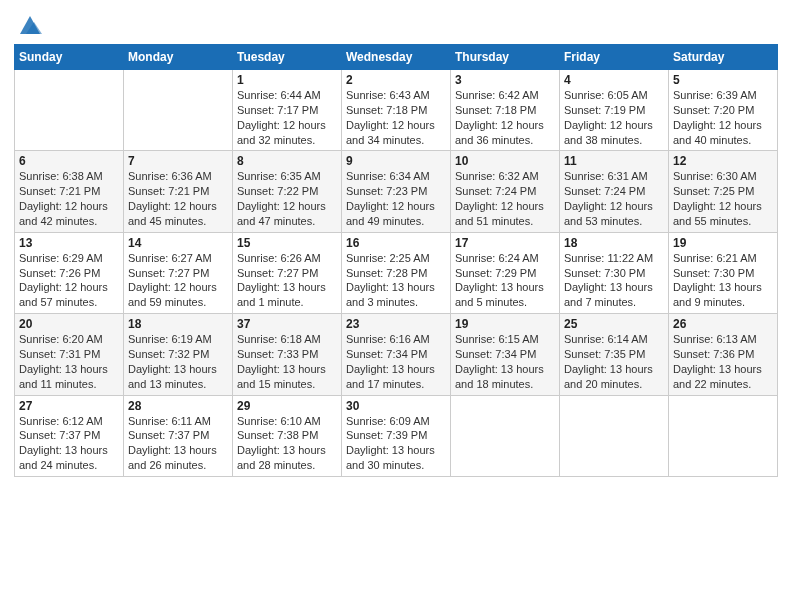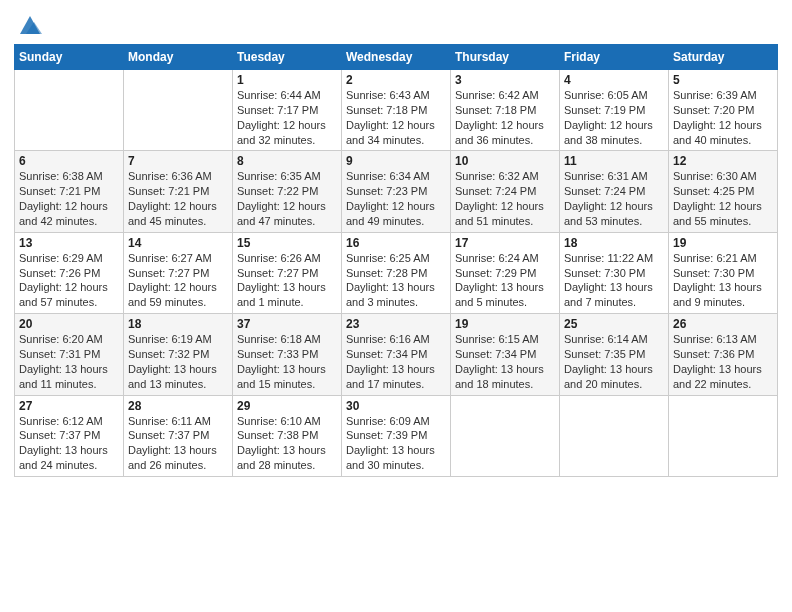"Sunrise: 6:30 AM Sunset: 4:25" div.day-info { text: 4:25 -> 7:25 }
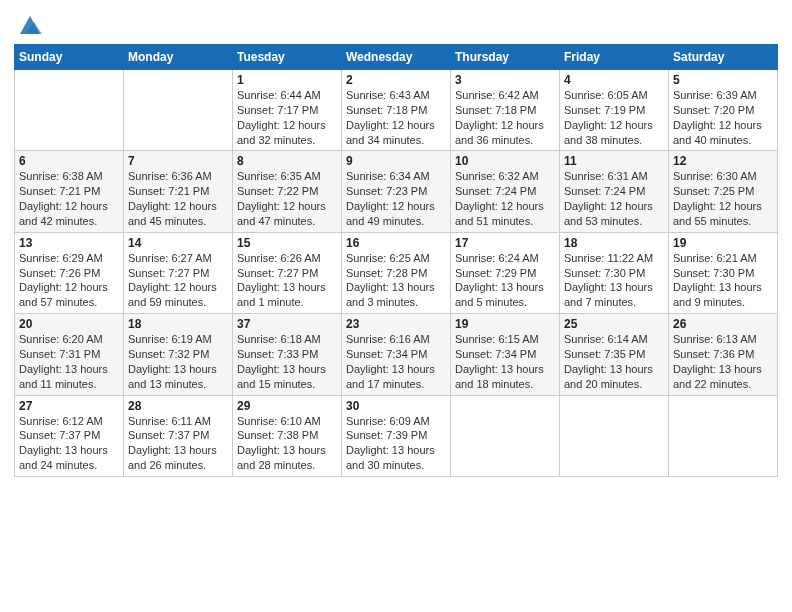"Sunrise: 6:25 AM Sunset: 7:28" div.day-info { text: 6:25 -> 2:25 }
